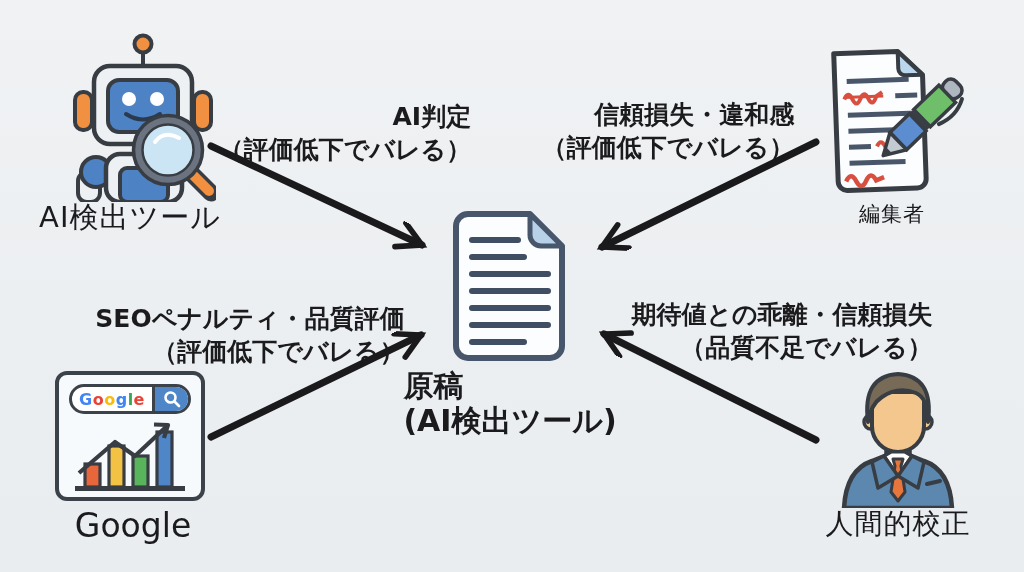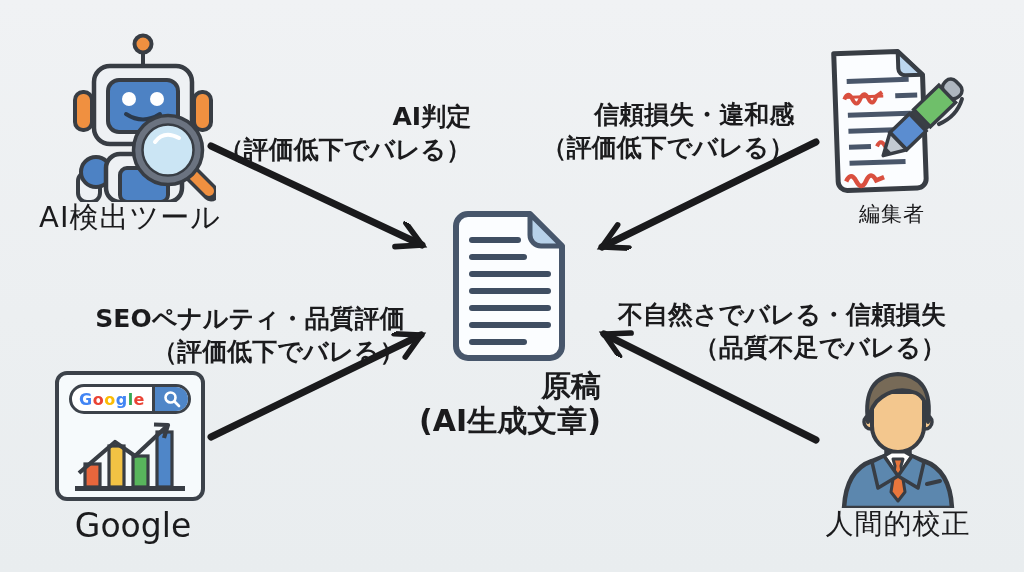"不自然さでバレる・信頼損失" div { text: 不自然さでバレる -> 期待値との乖離 }
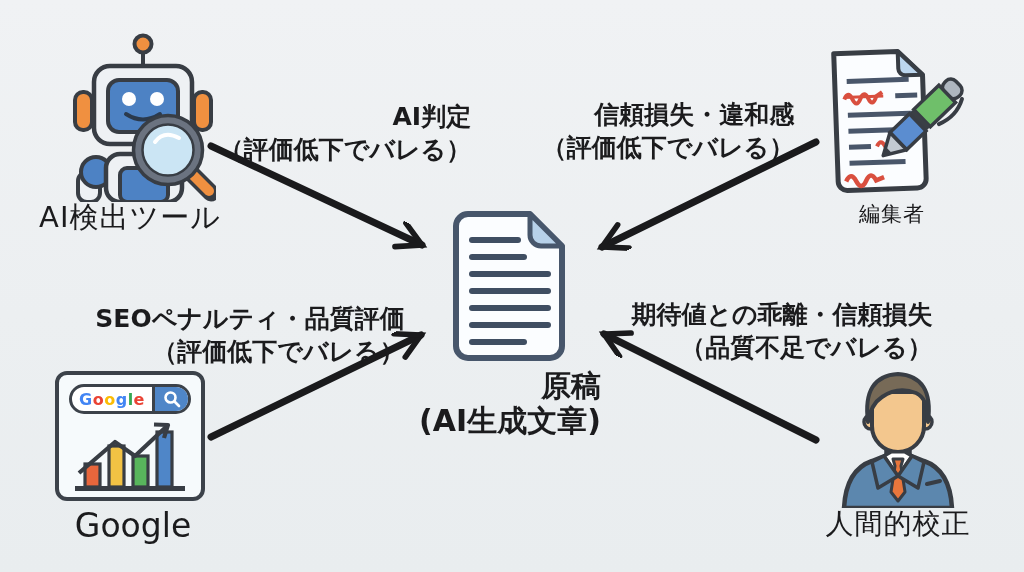"原稿" .center-label { text-align: right -> left }
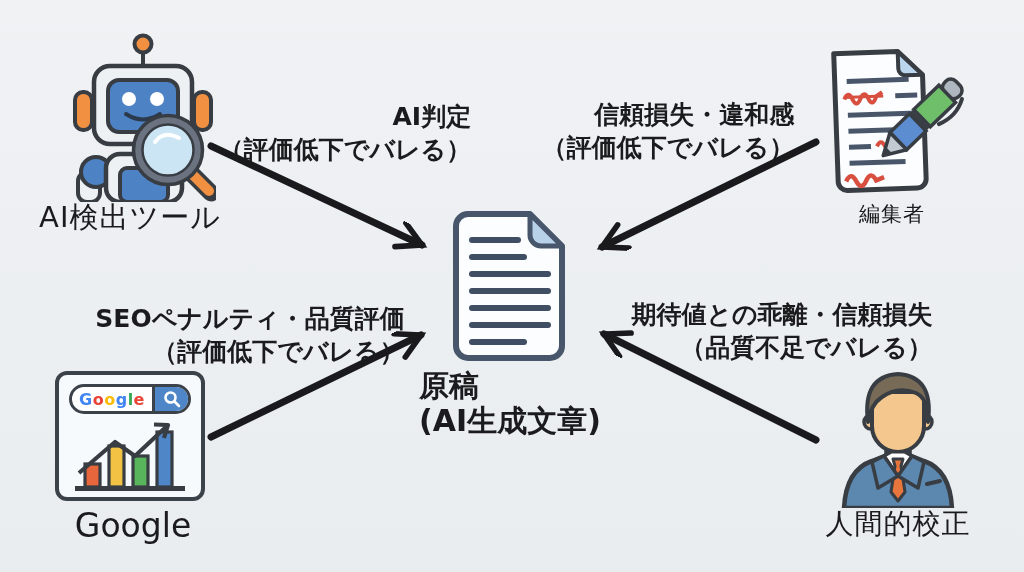"(AI生成文章)" div { text: AI生成文章 -> AI検出ツール }
